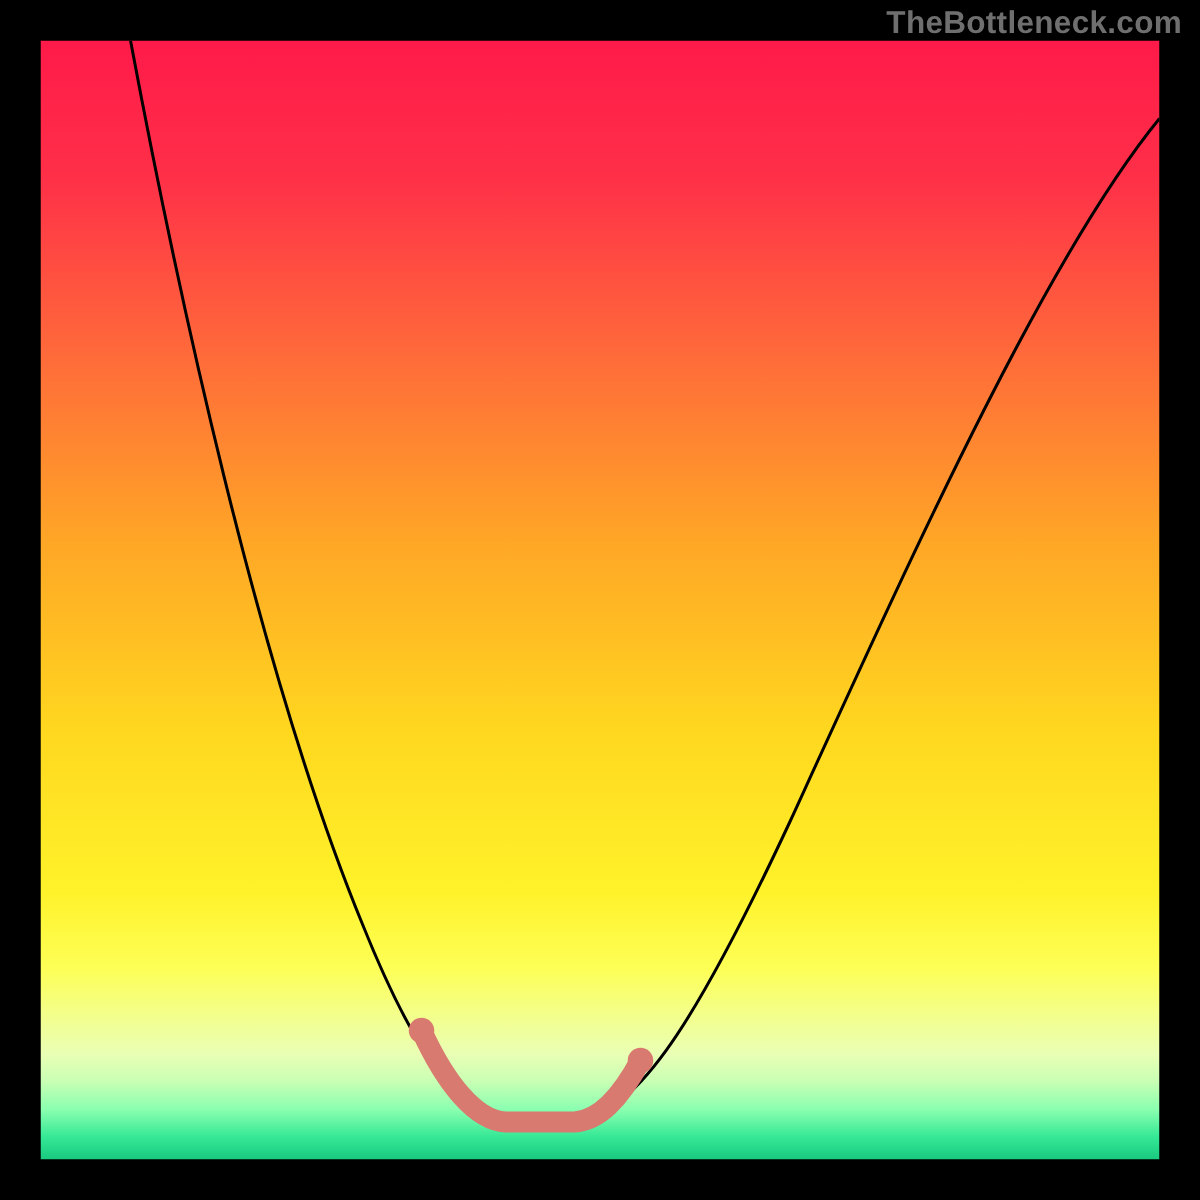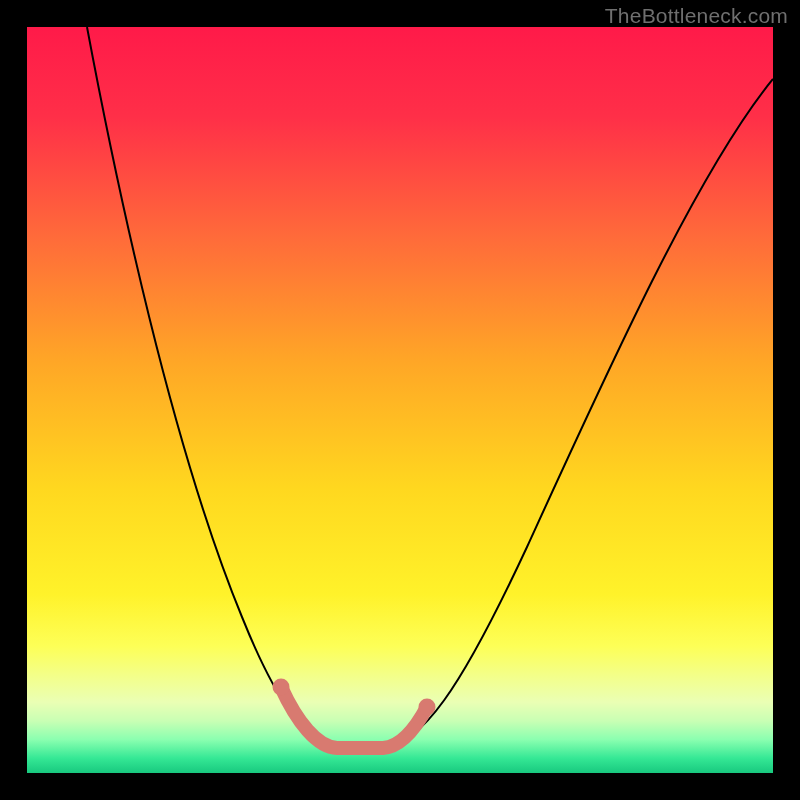"TheBottleneck.com" .watermark { font-weight: 400 -> 700 }
